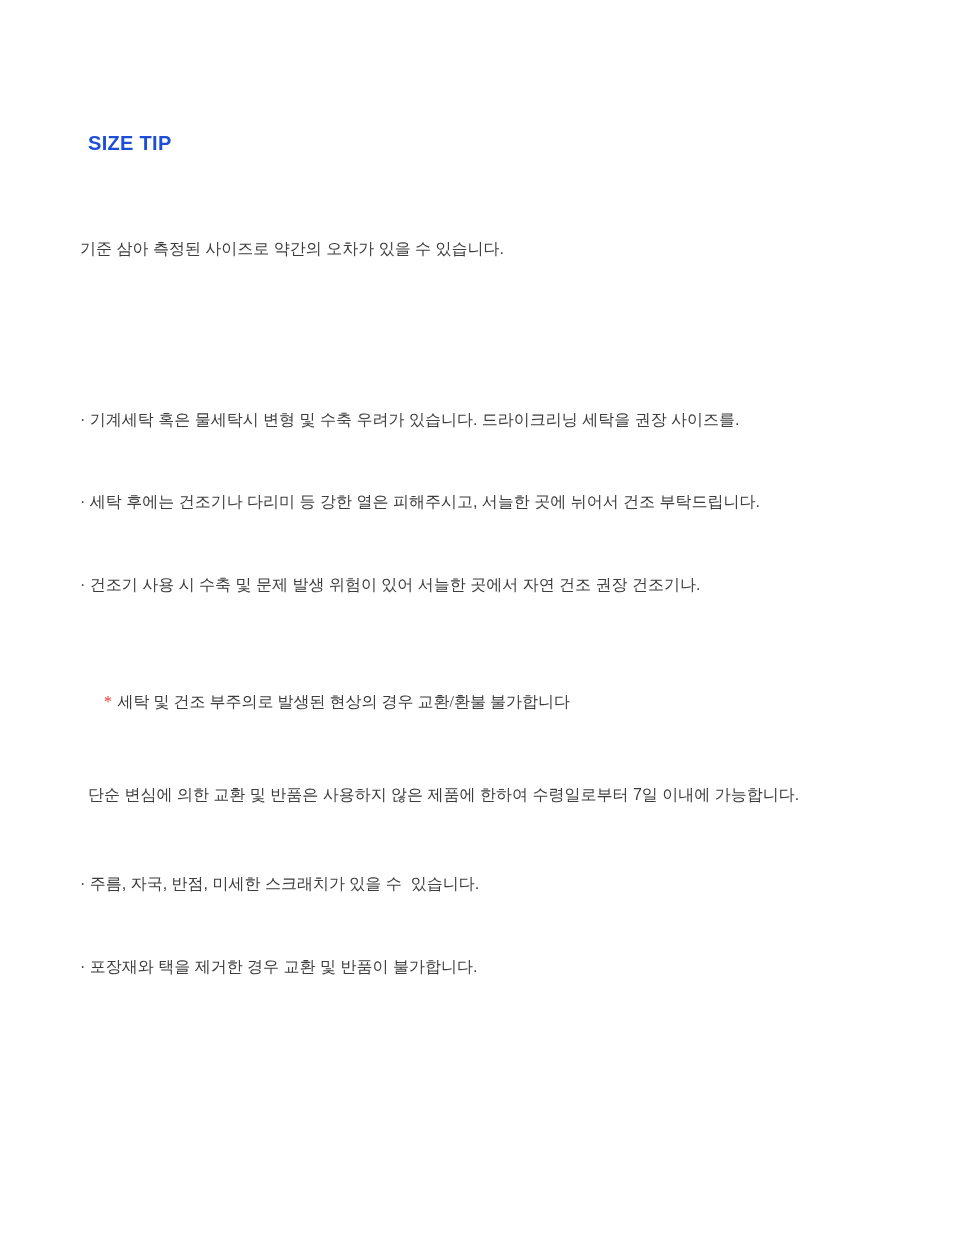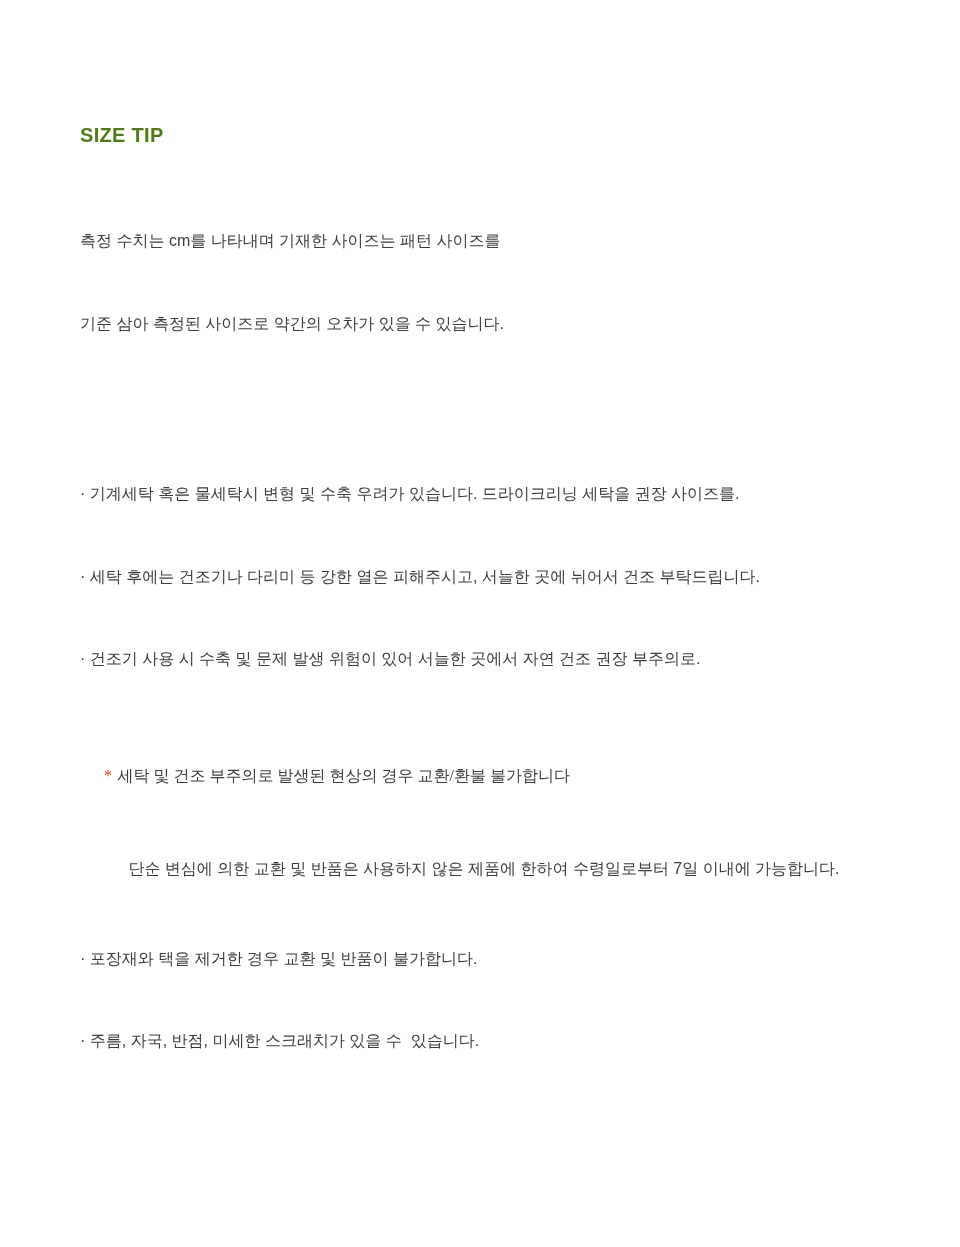"SIZE TIP" h2.sec-title { color: #4d7c0f -> #1d4ed8; margin: 0 -> 8px }
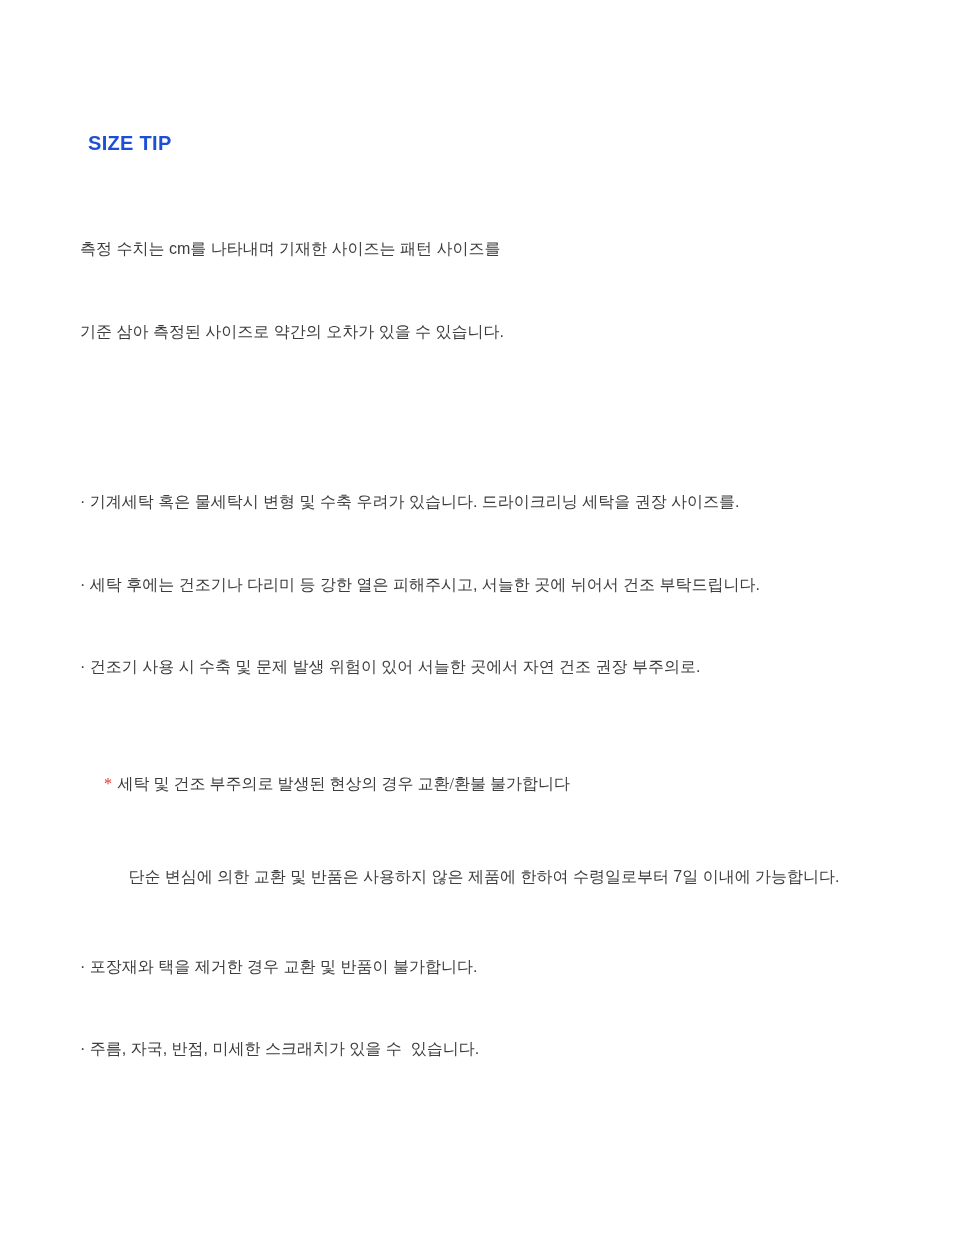"측정 수치는 cm를 나타내며 기재한" span.line { html: <span>측정 수치는 cm를 나타내며 기재한 사이즈는 패턴 사이즈를</span> -> none }
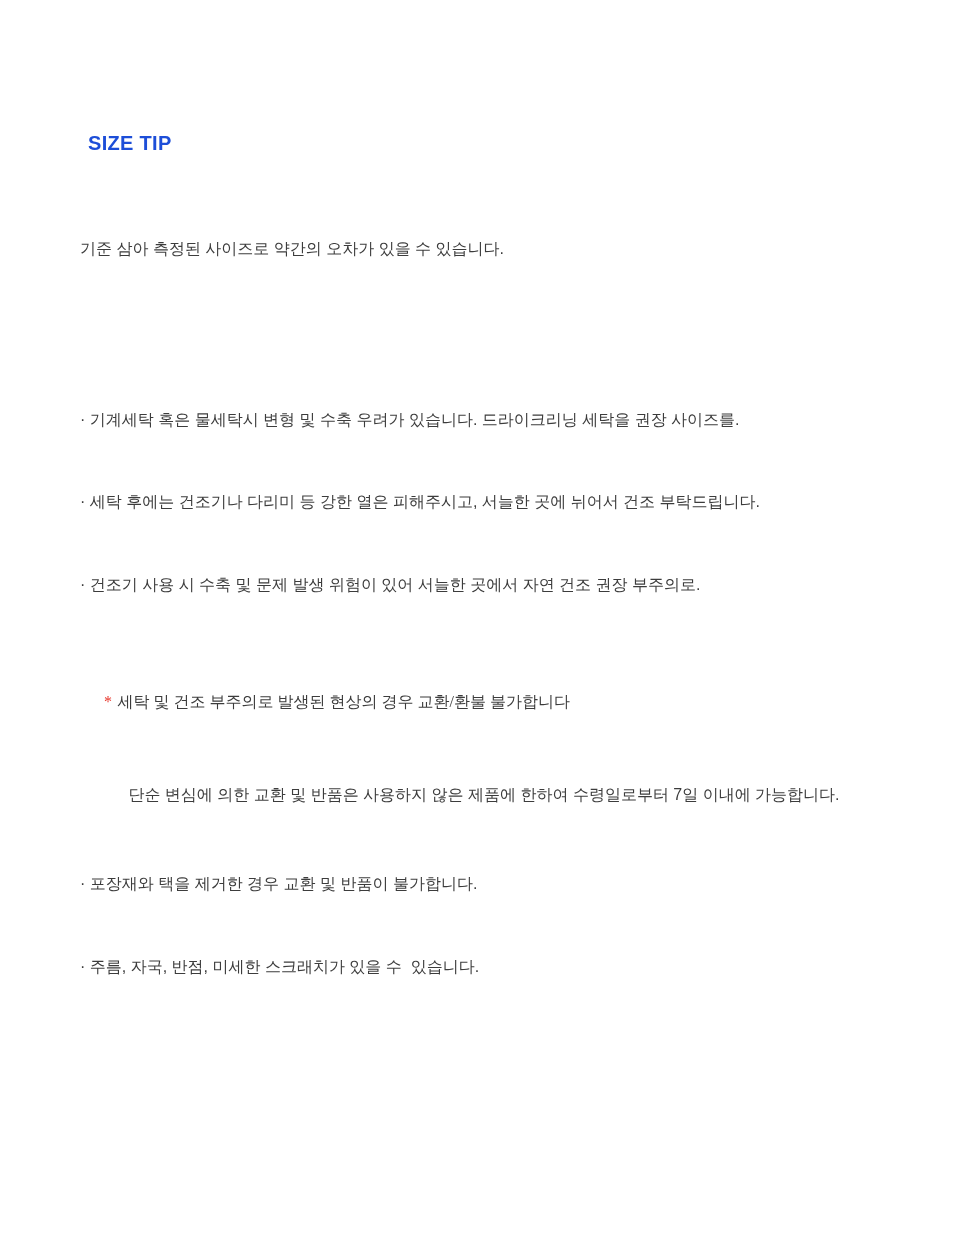"· 건조기 사용 시 수축" span.line { text: 부주의로 -> 건조기나 }
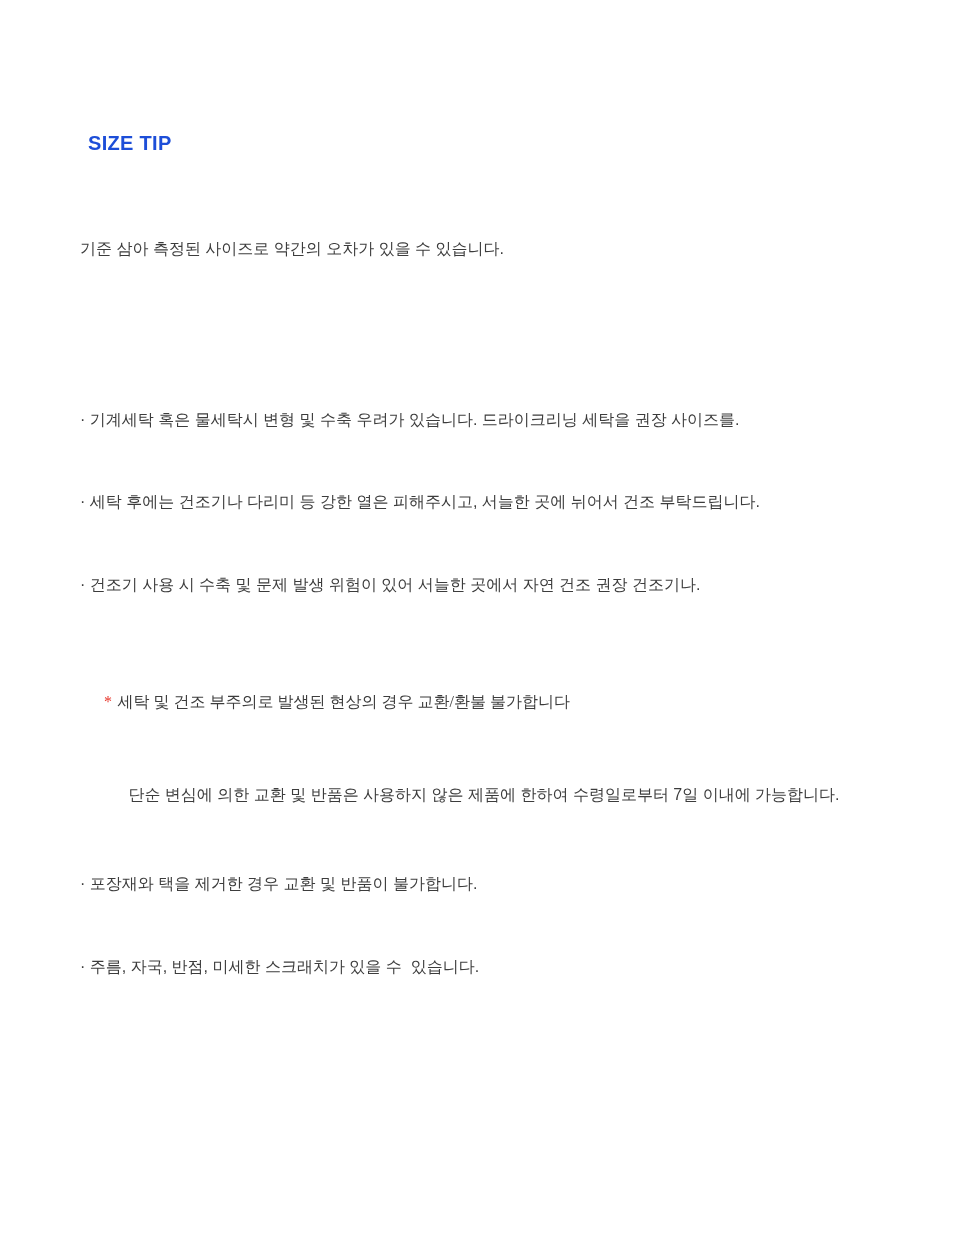"단순 변심에 의한 교환 및" #exchange-refund .intro { text-align: center -> none }
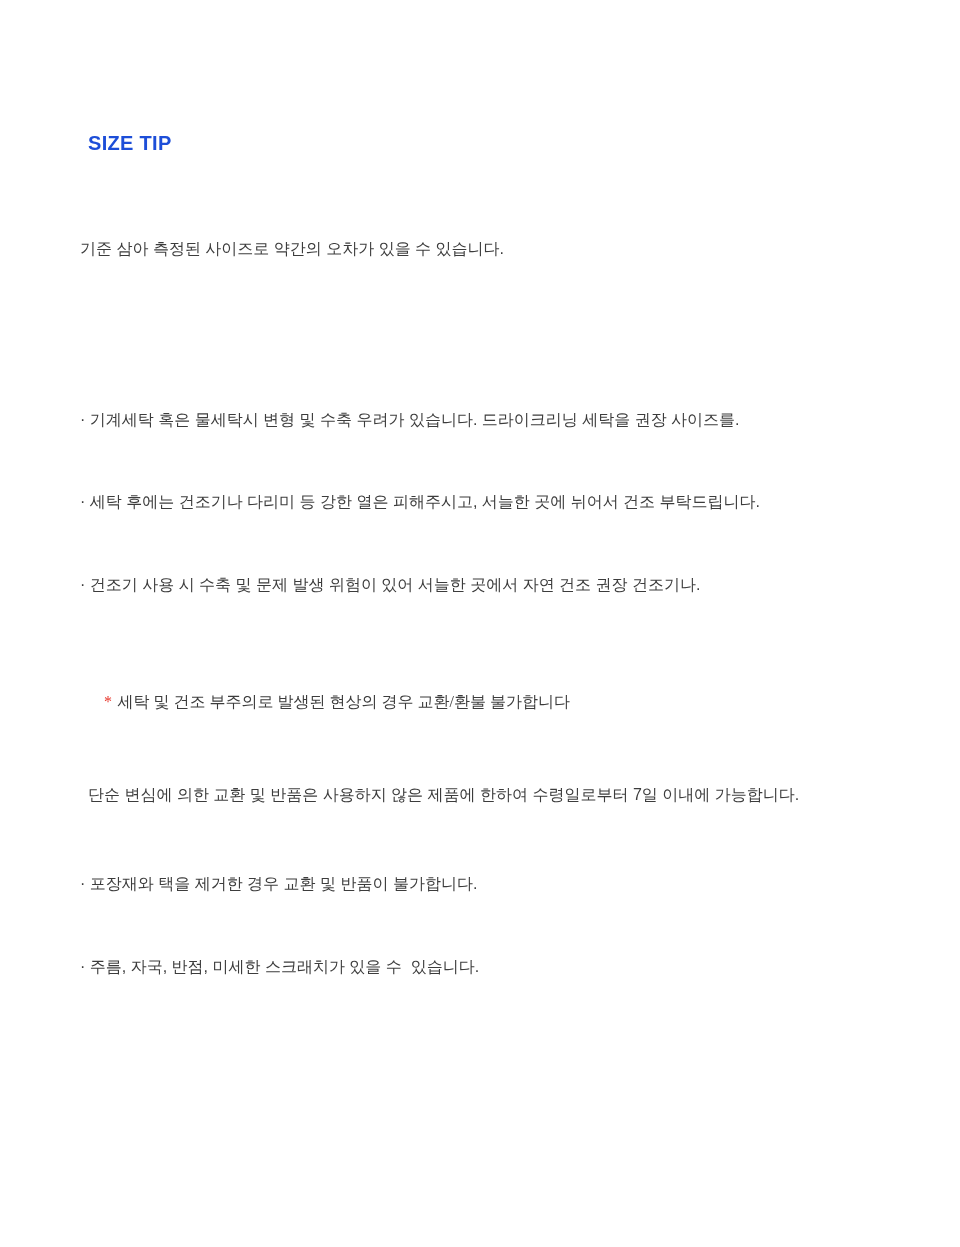"· 포장재와 택을 제거한 경우" span.line { order: before "· 주름, 자국, 반점, 미세한" -> after "· 주름, 자국, 반점, 미세한" }
